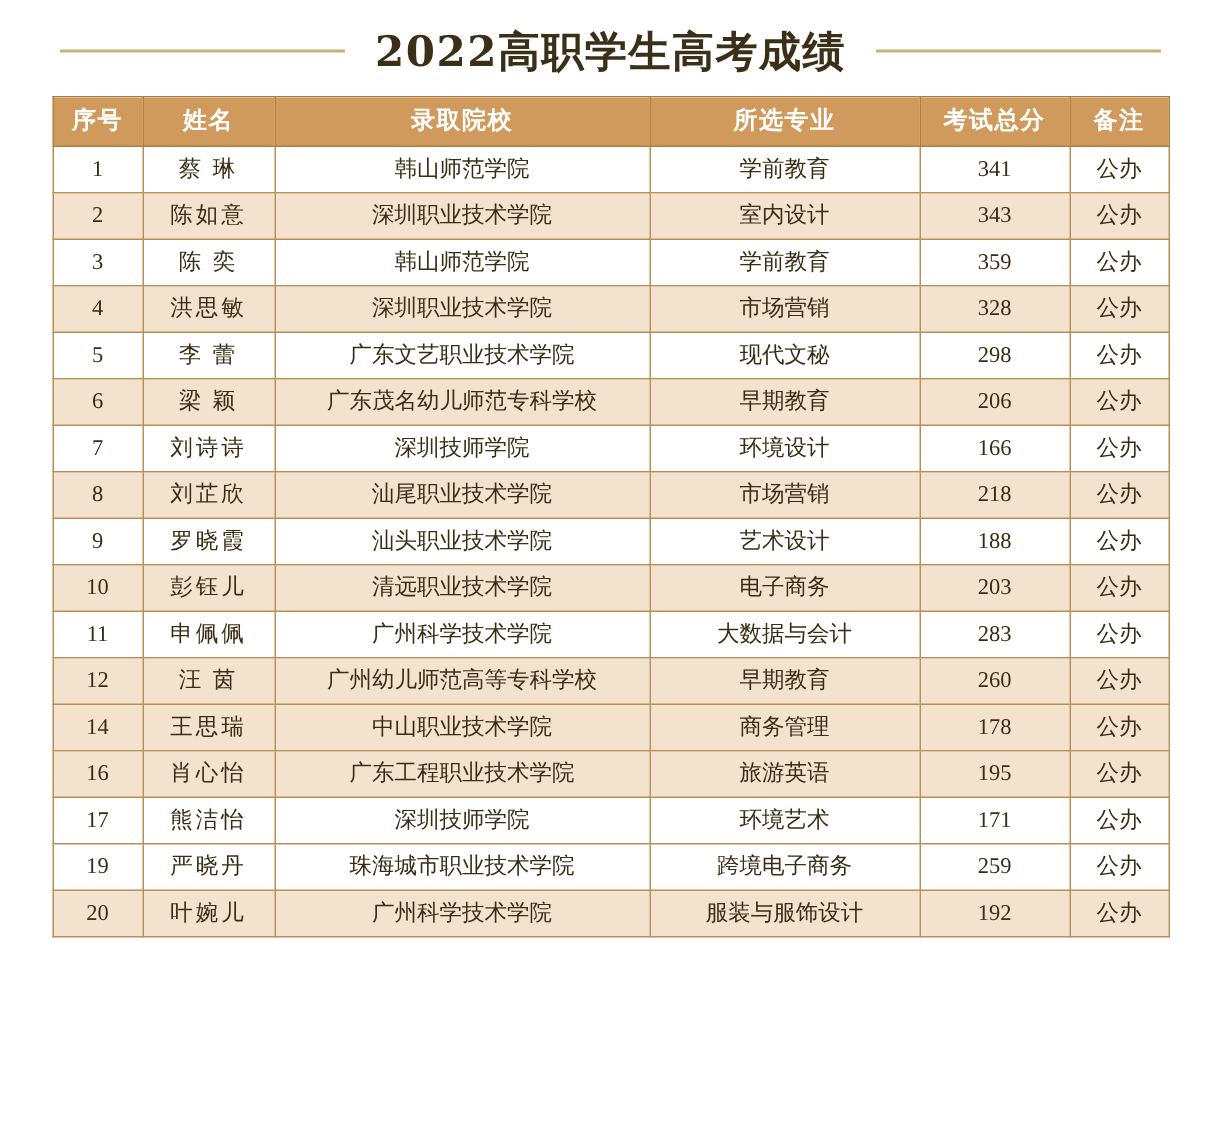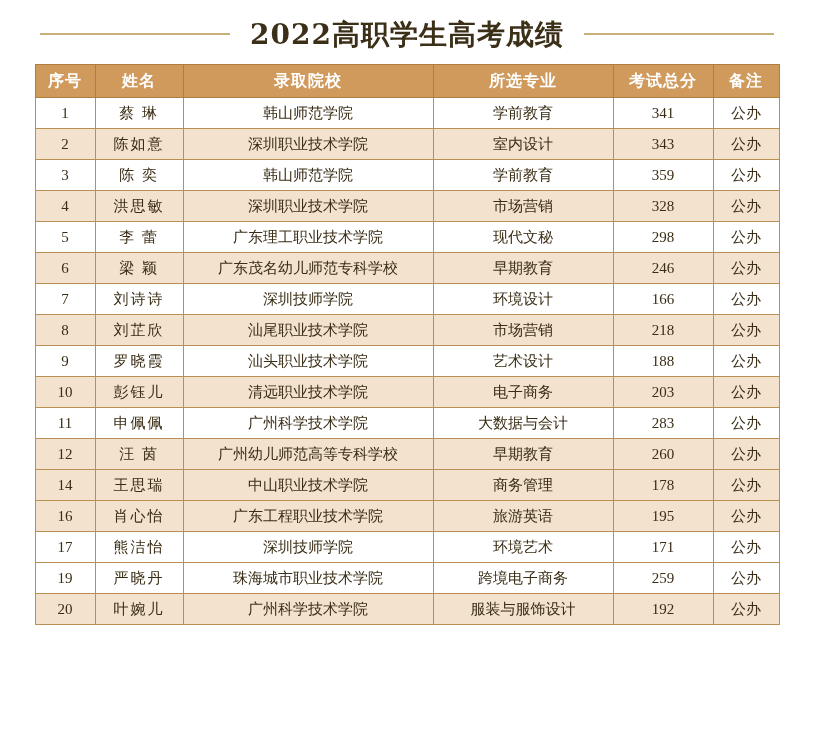"广东理工职业技术学院" td { text: 理工 -> 文艺 }
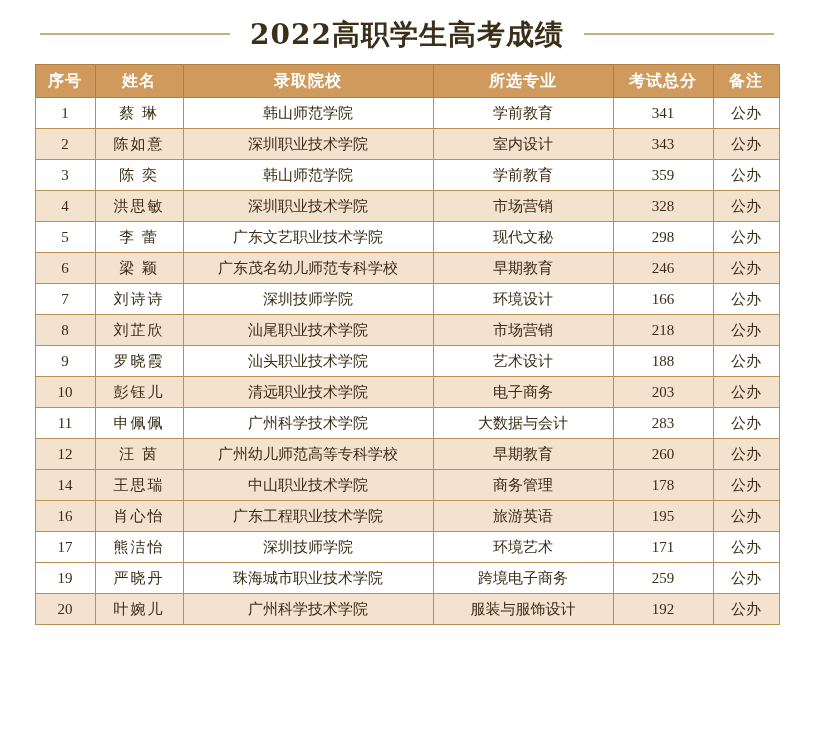"246" td { text: 246 -> 206 }
